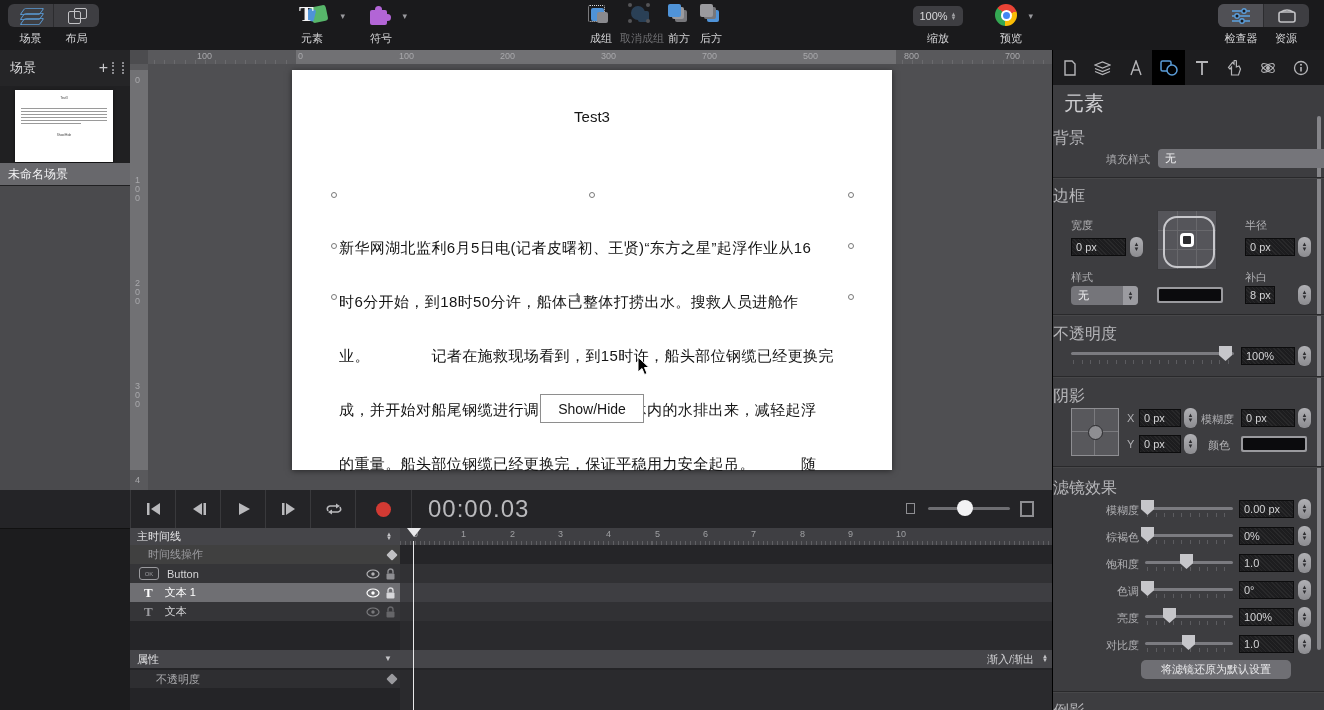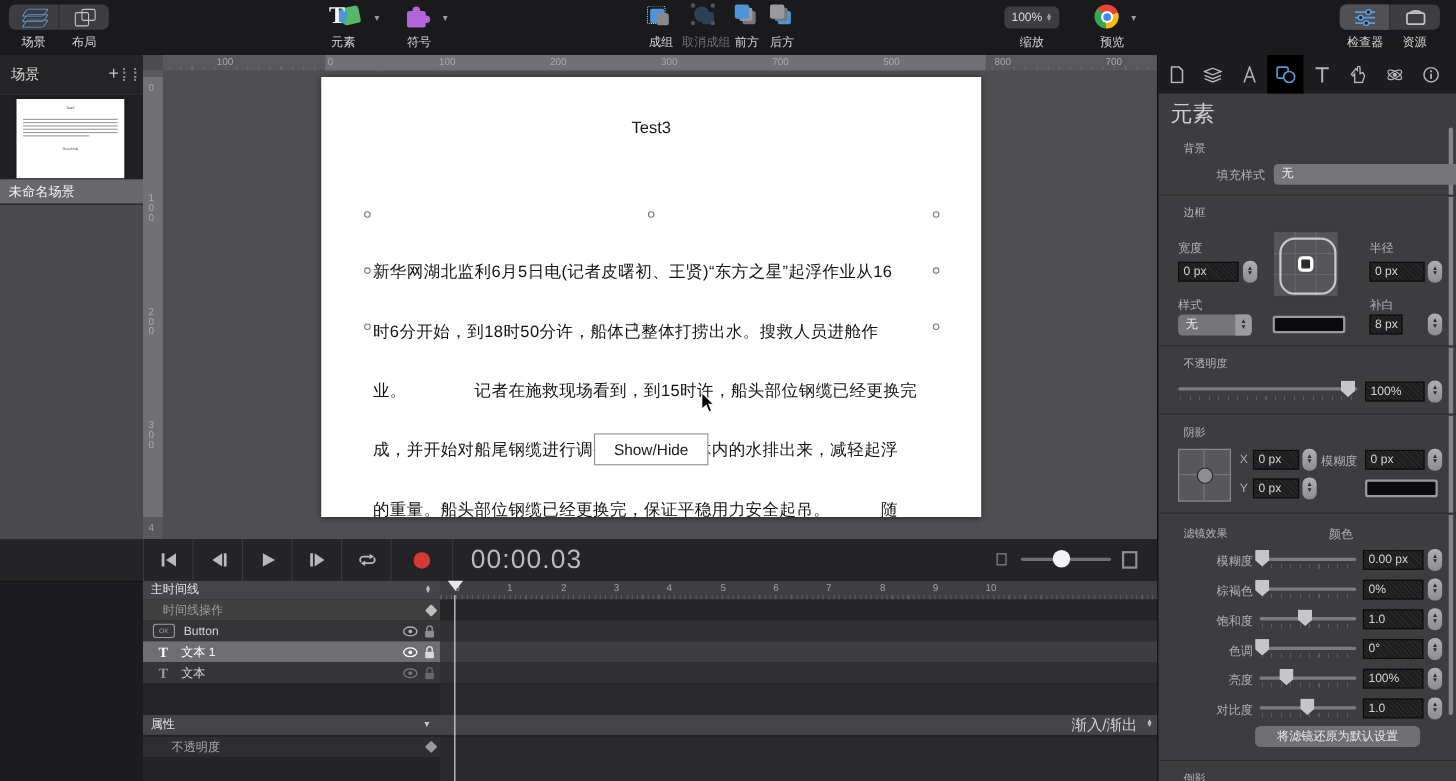"背景" .sec-title { font-size: 10px -> 16px; left: 23px -> 0 }
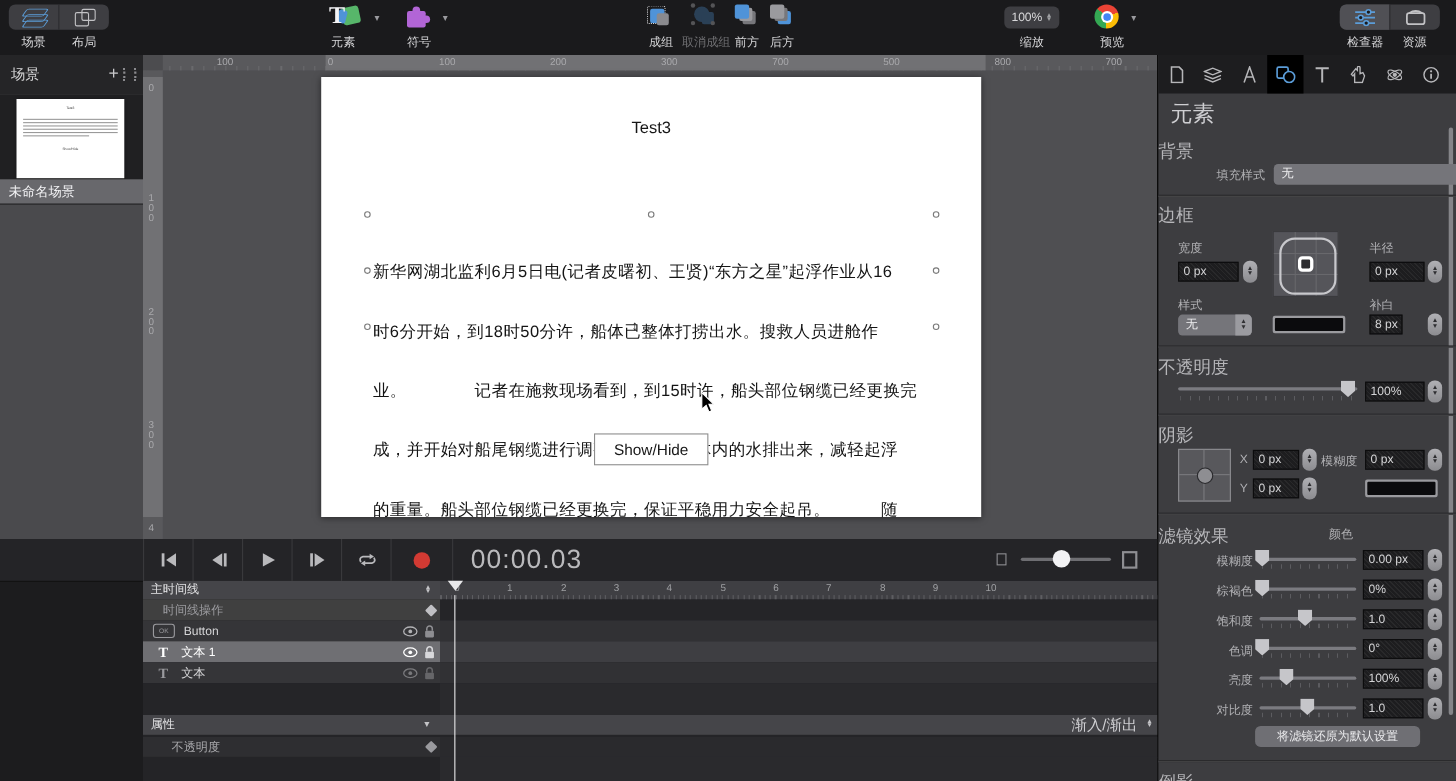"颜色" div.ilabel { margin-top: 40px -> none }
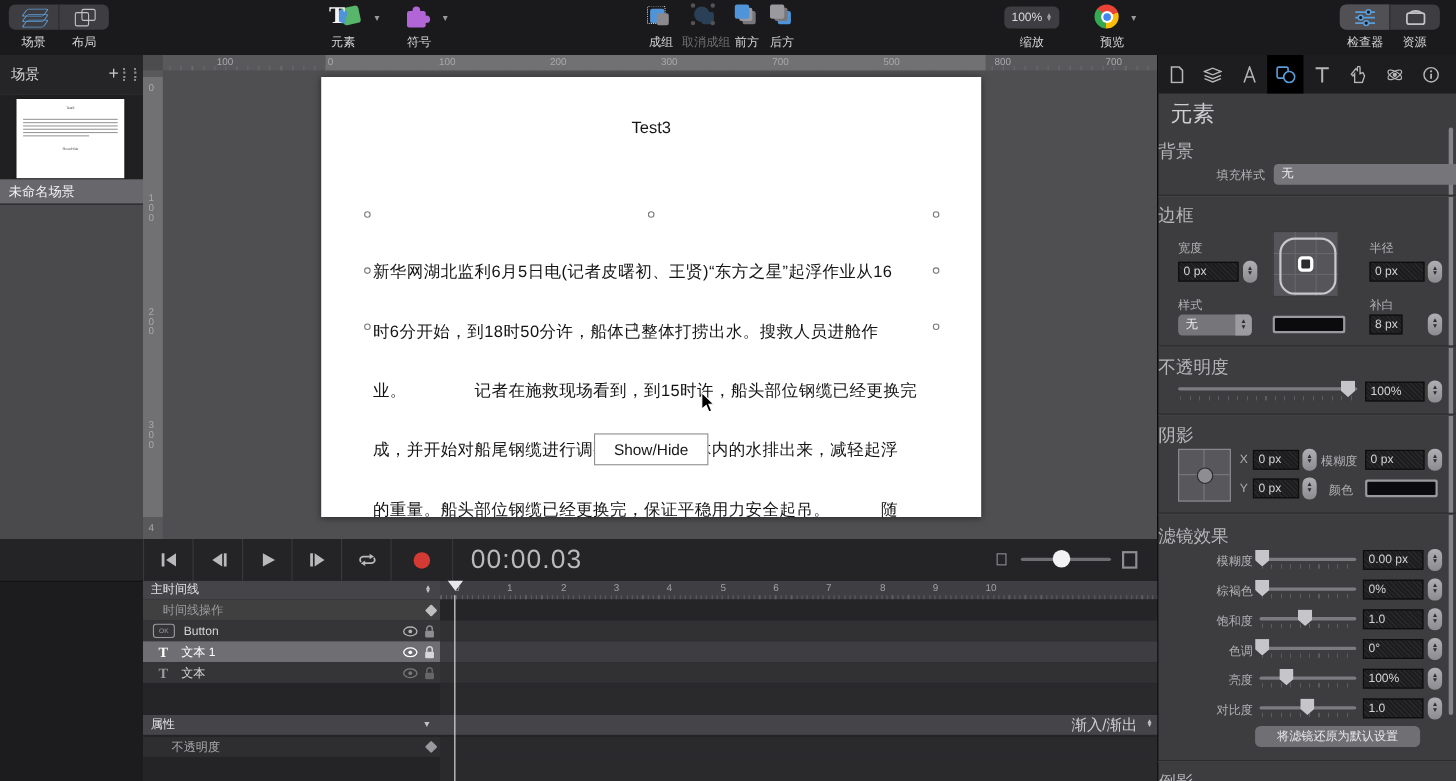"渐入/渐出" .props-band-r { font-size: 14px -> 11px }
